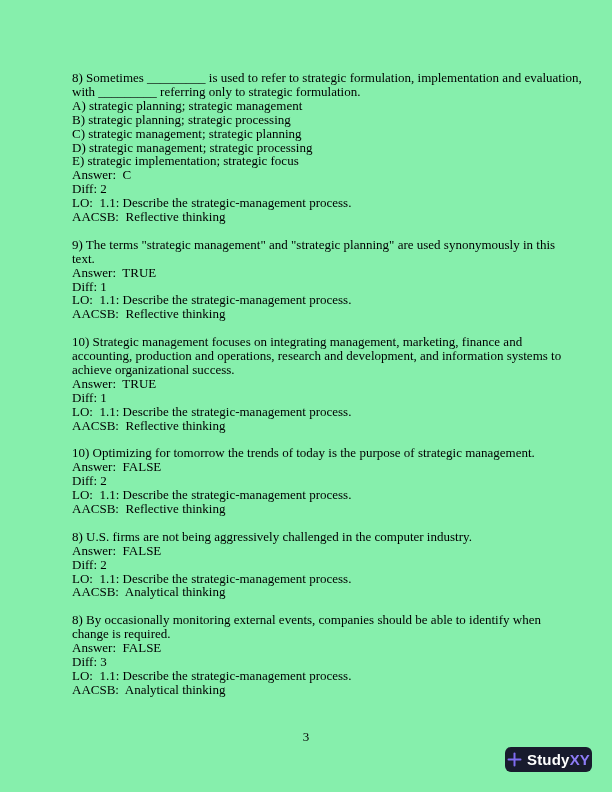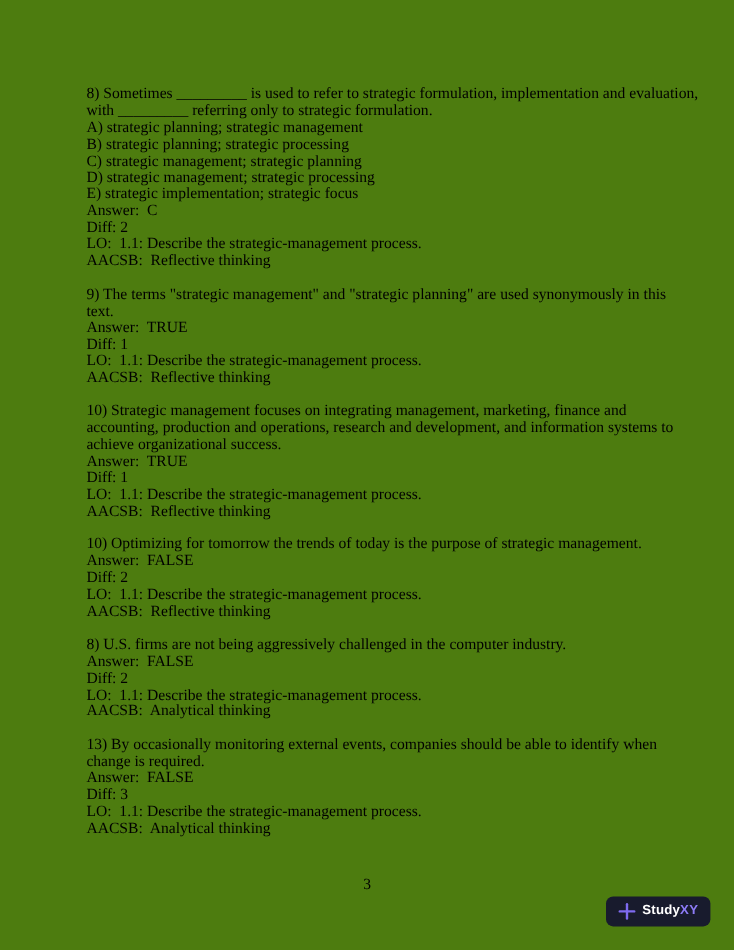"8) Sometimes _________ is used" .page { background: #4d7c0f -> #86efac }
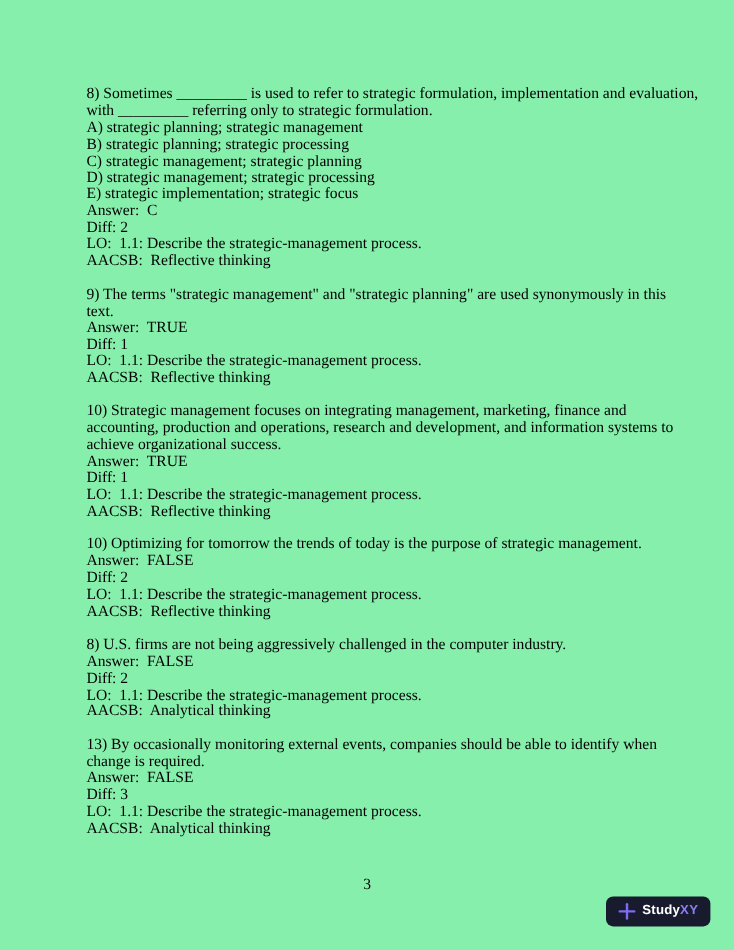"13) By occasionally monitoring external" p.qblock { text: 13 -> 8 }
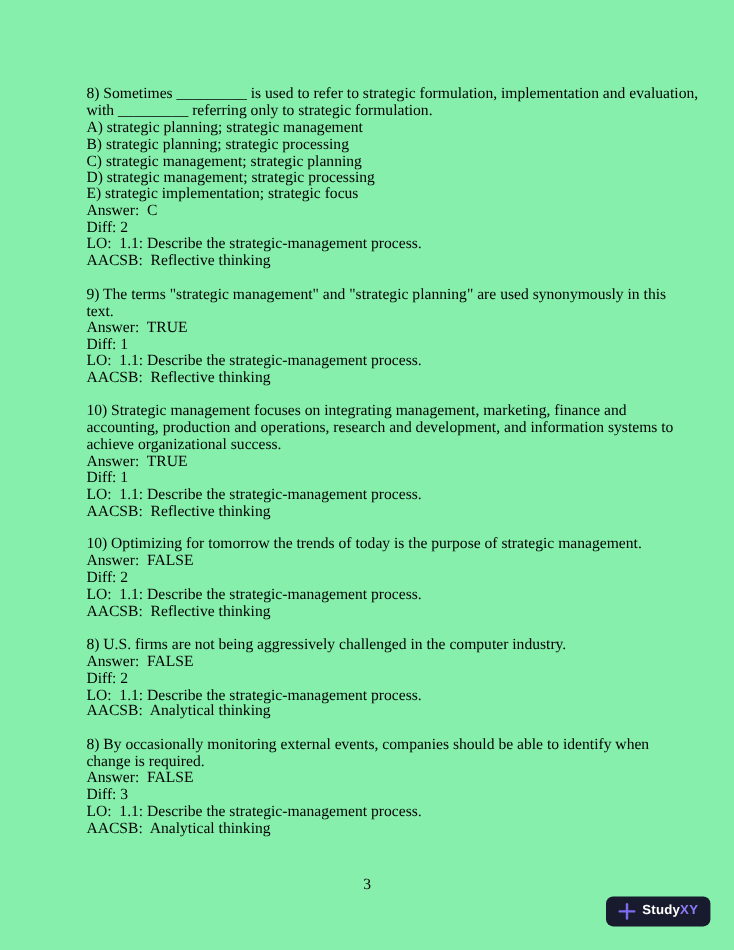"StudyXY" .brand-text { font-size: 11px -> 15px }
